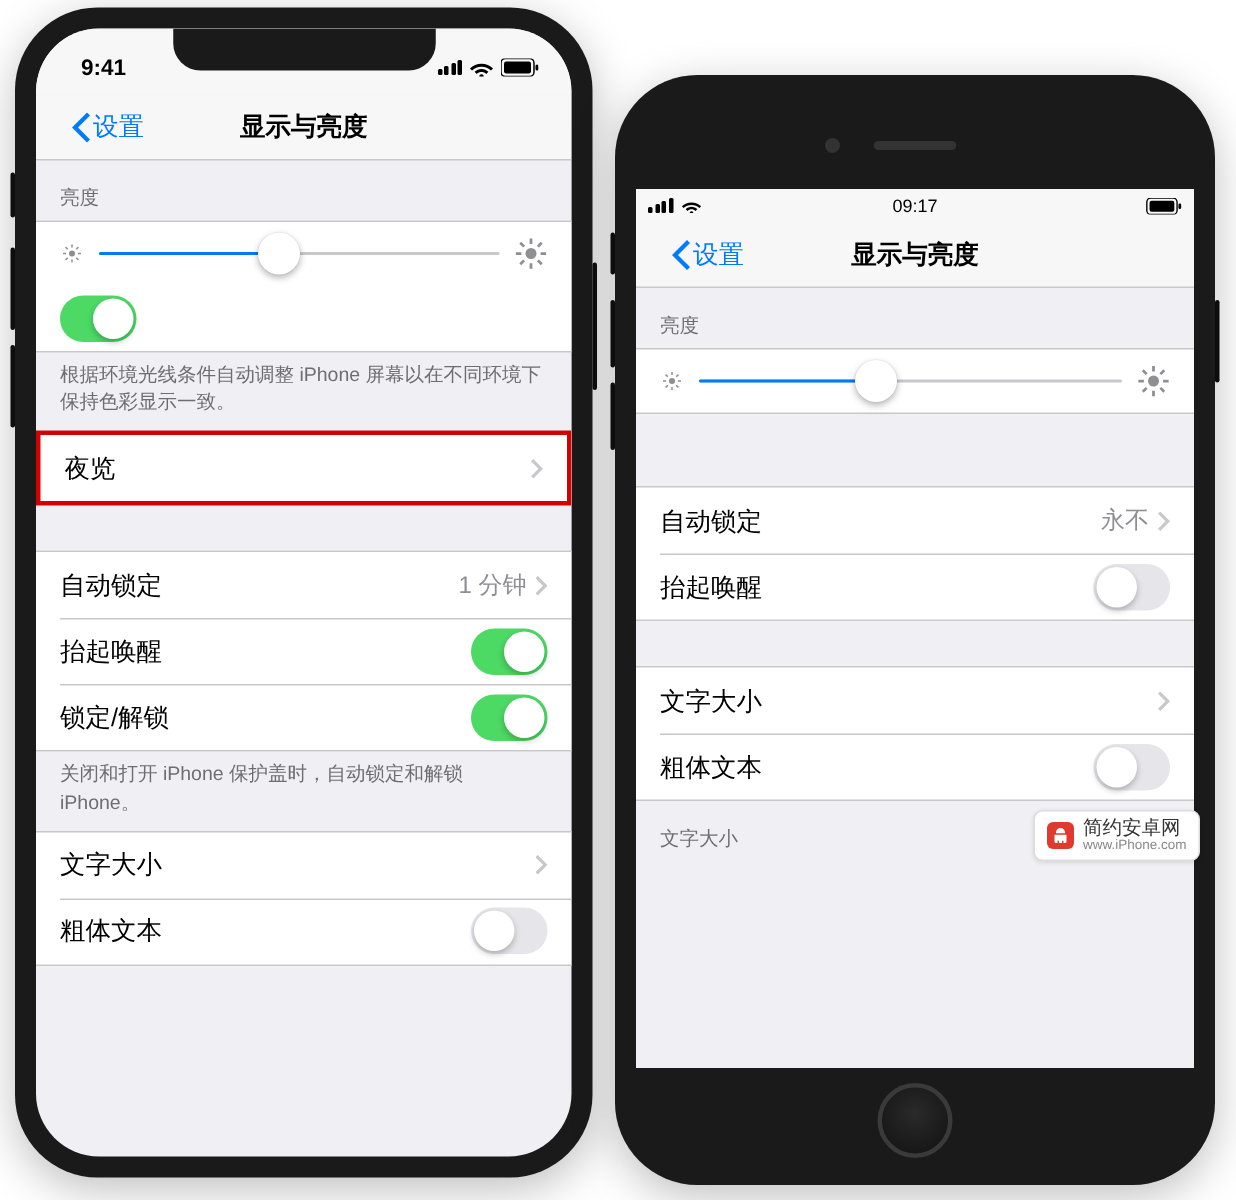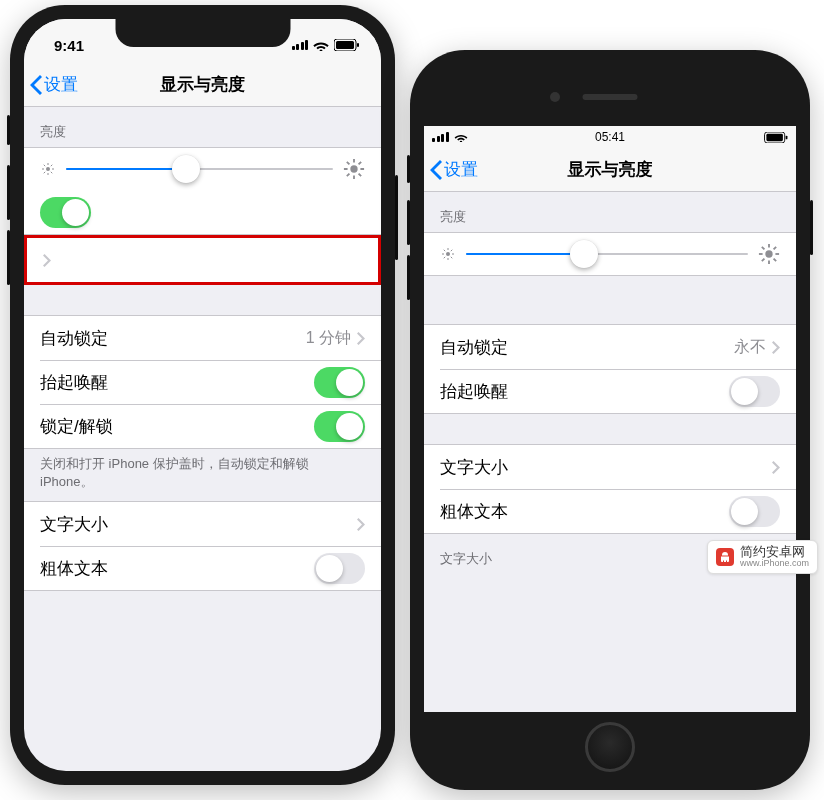"设置" .nav-back { padding-left: 6px -> 24px }
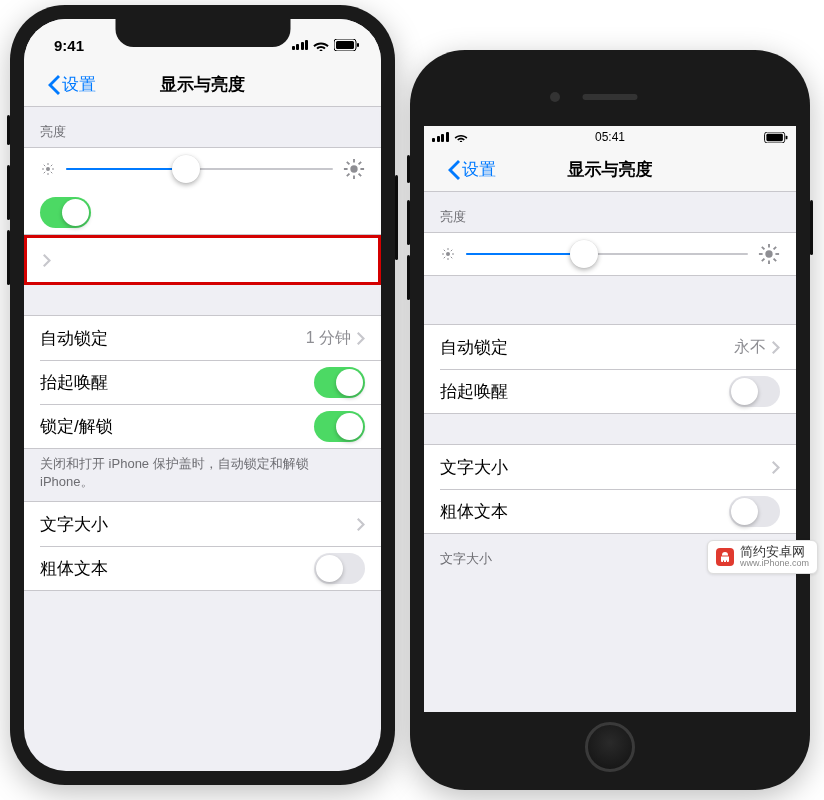"05:41" span { text: 05:41 -> 09:17 }
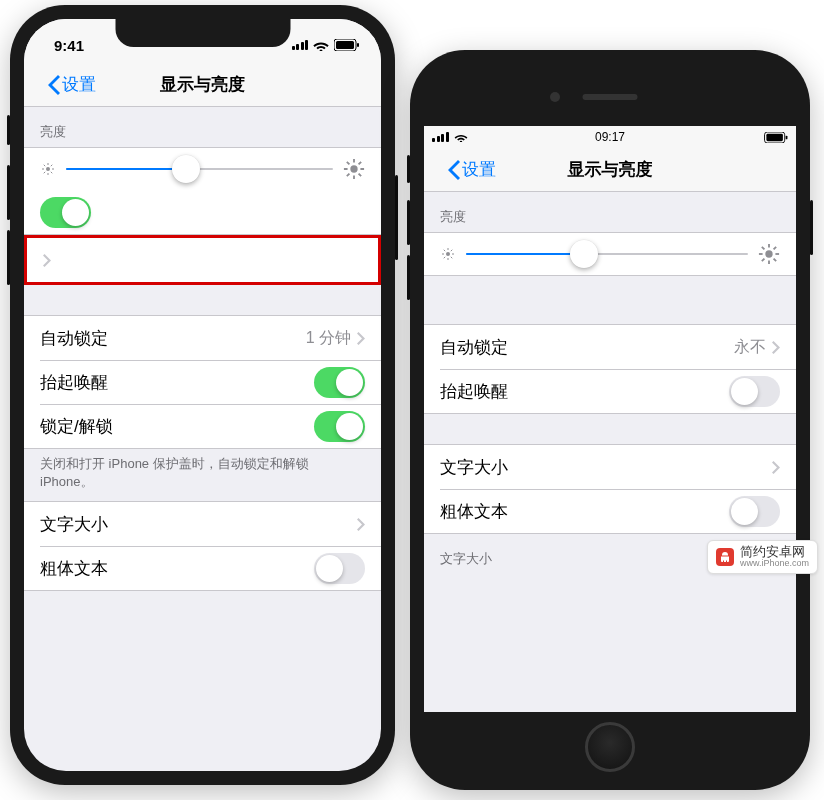"根据环境光线条件自动调整 iPhone 屏幕以在不同环境下保持色彩显示一致。" div.section-footer { html: none -> <div>根据环境光线条件自动调整 iPhone 屏幕以在不同环境下保持色彩显示一致。</div> }
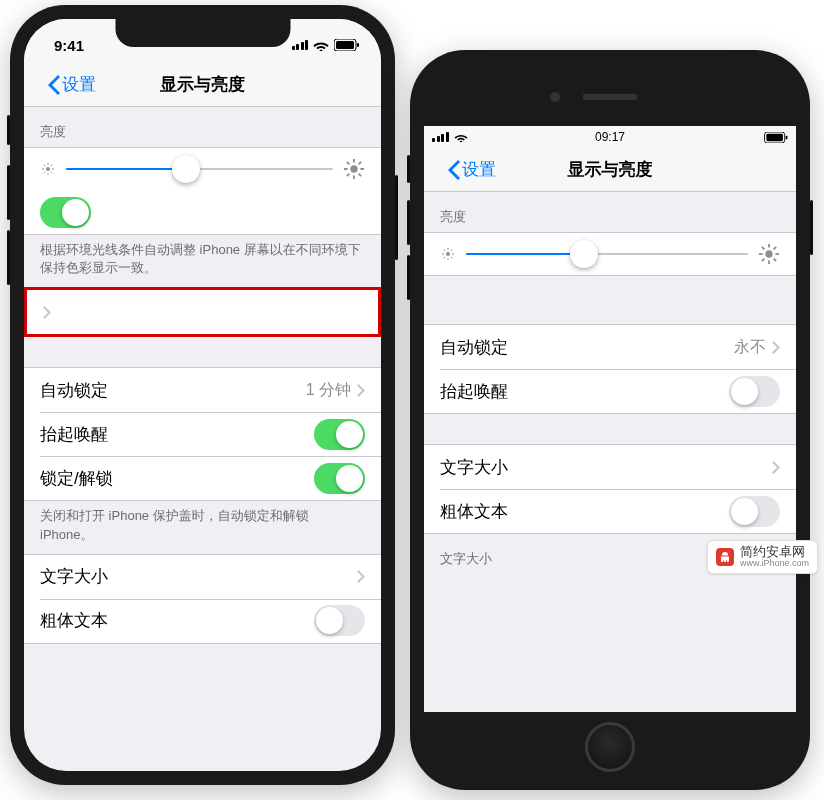"夜览" span.label { html: none -> <span>夜览</span> }
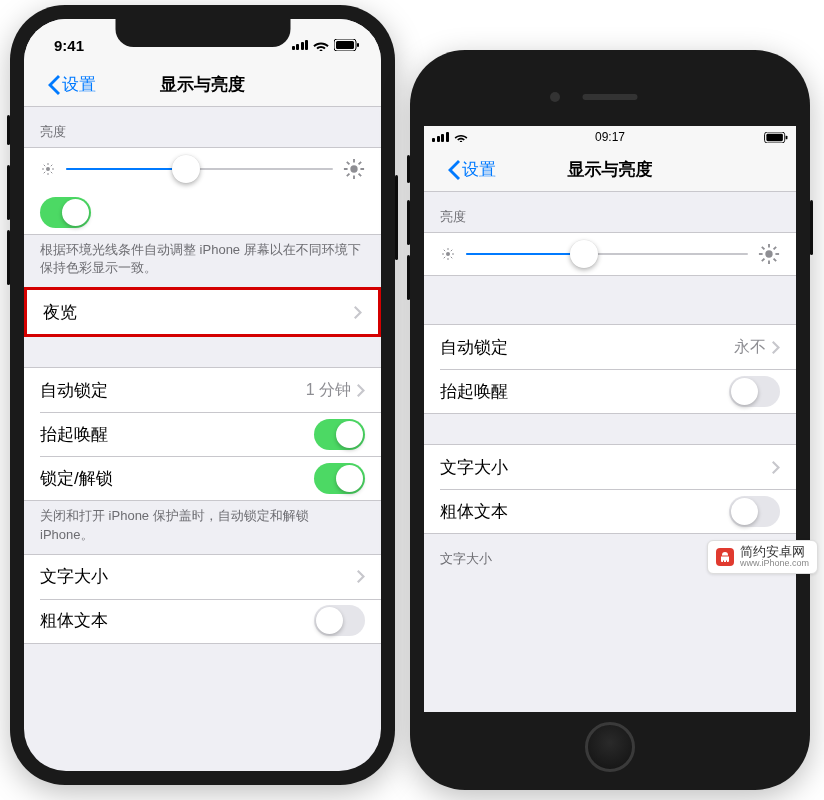"简约安卓网" .watermark { right: 6px -> 24px }
